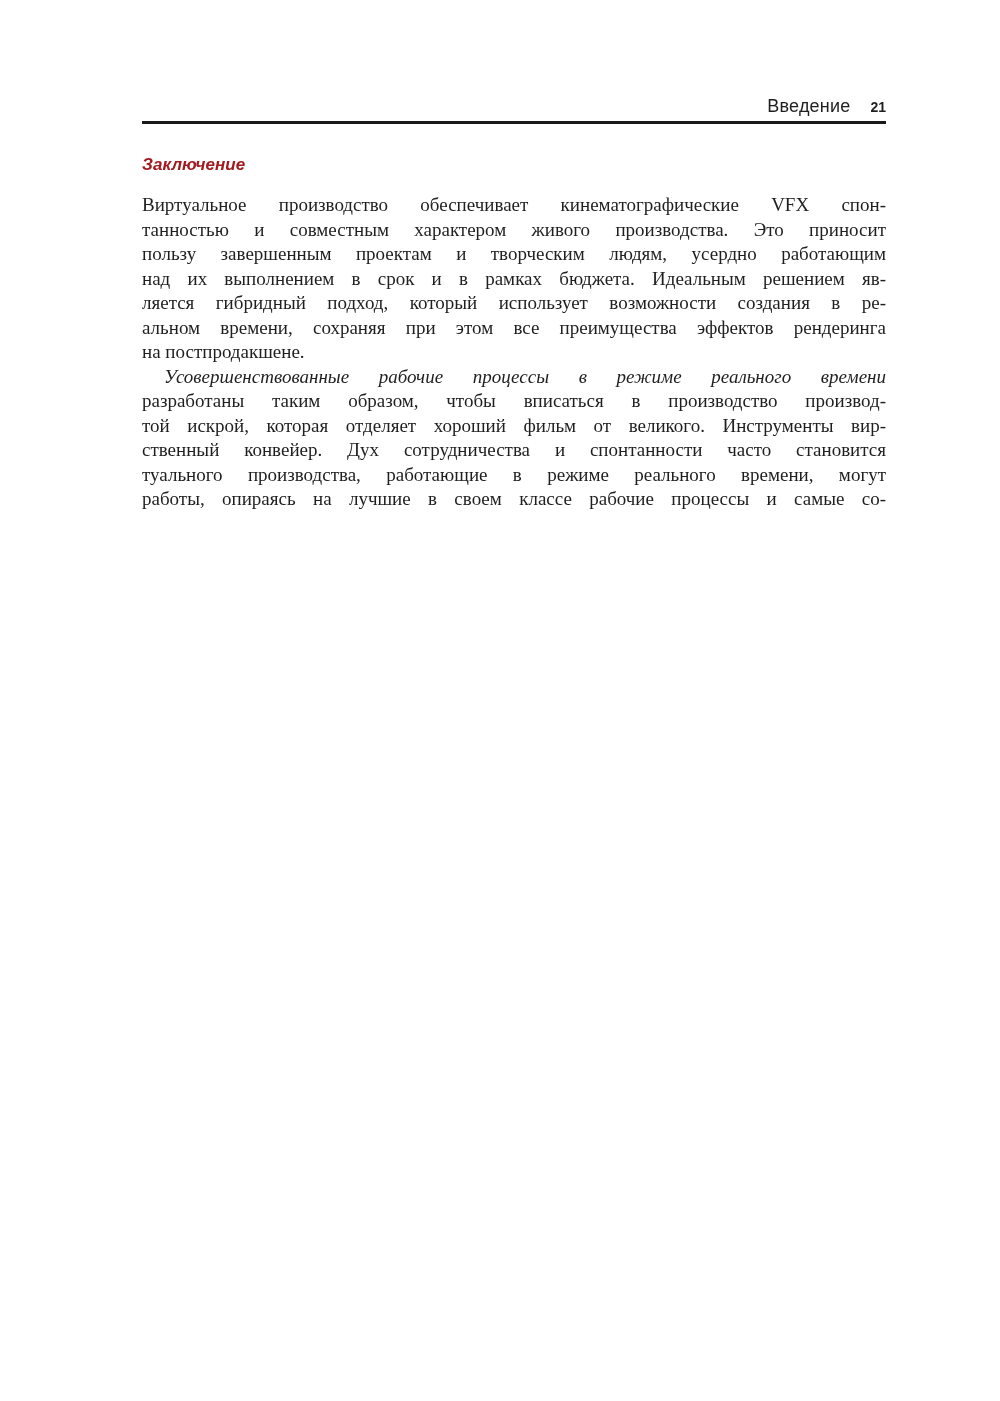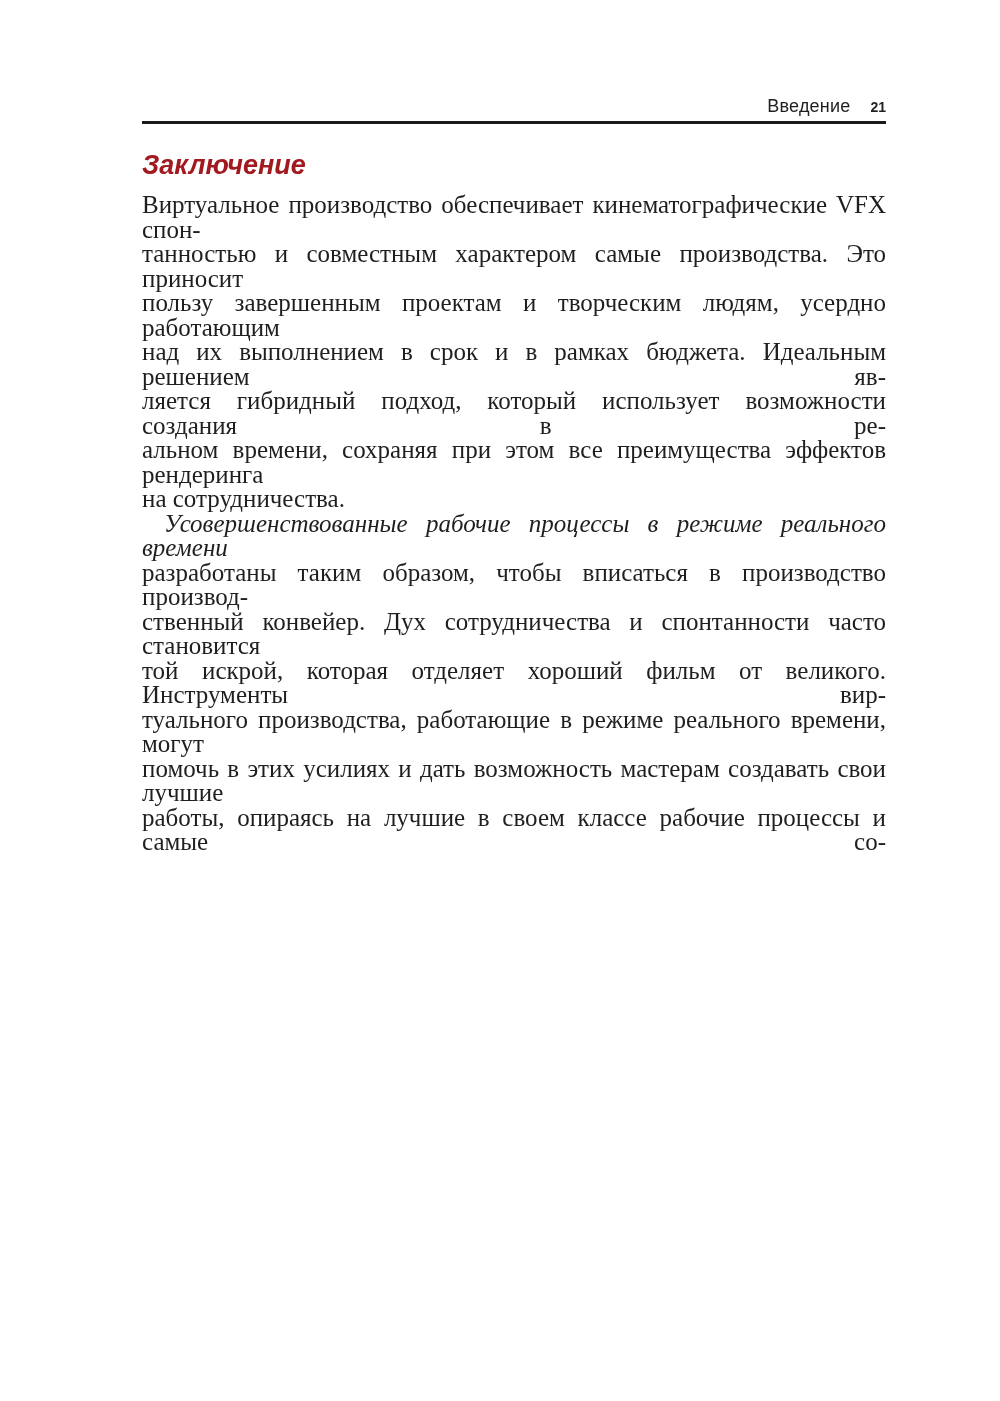"Заключение" .heading { font-size: 27px -> 17px }
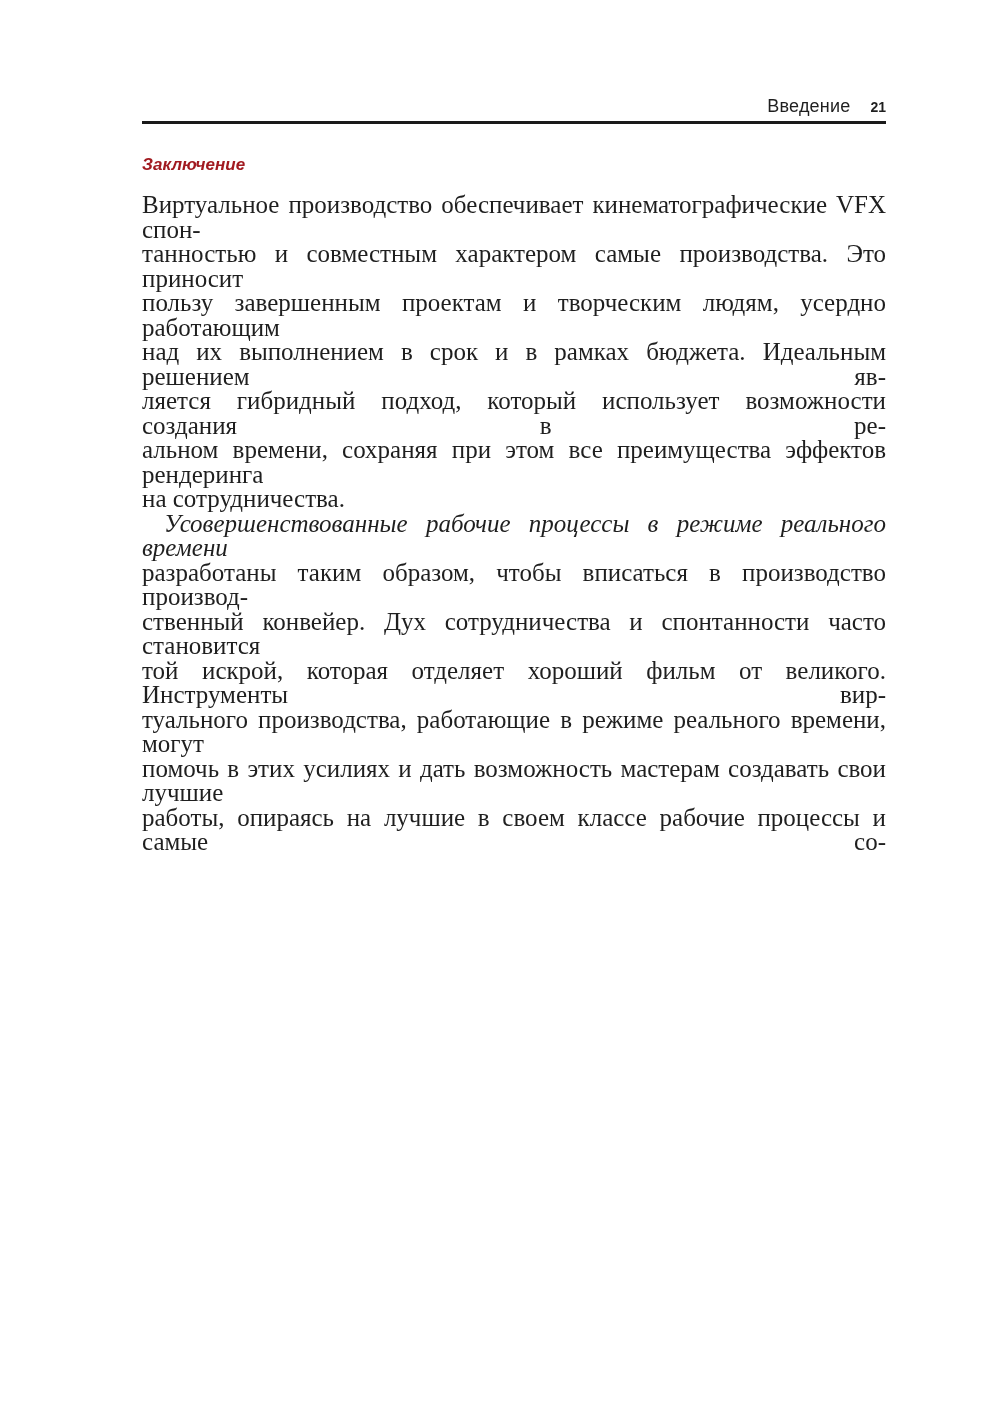"Виртуальное производство обеспечивает" .body { font-size: 25px -> 19px }
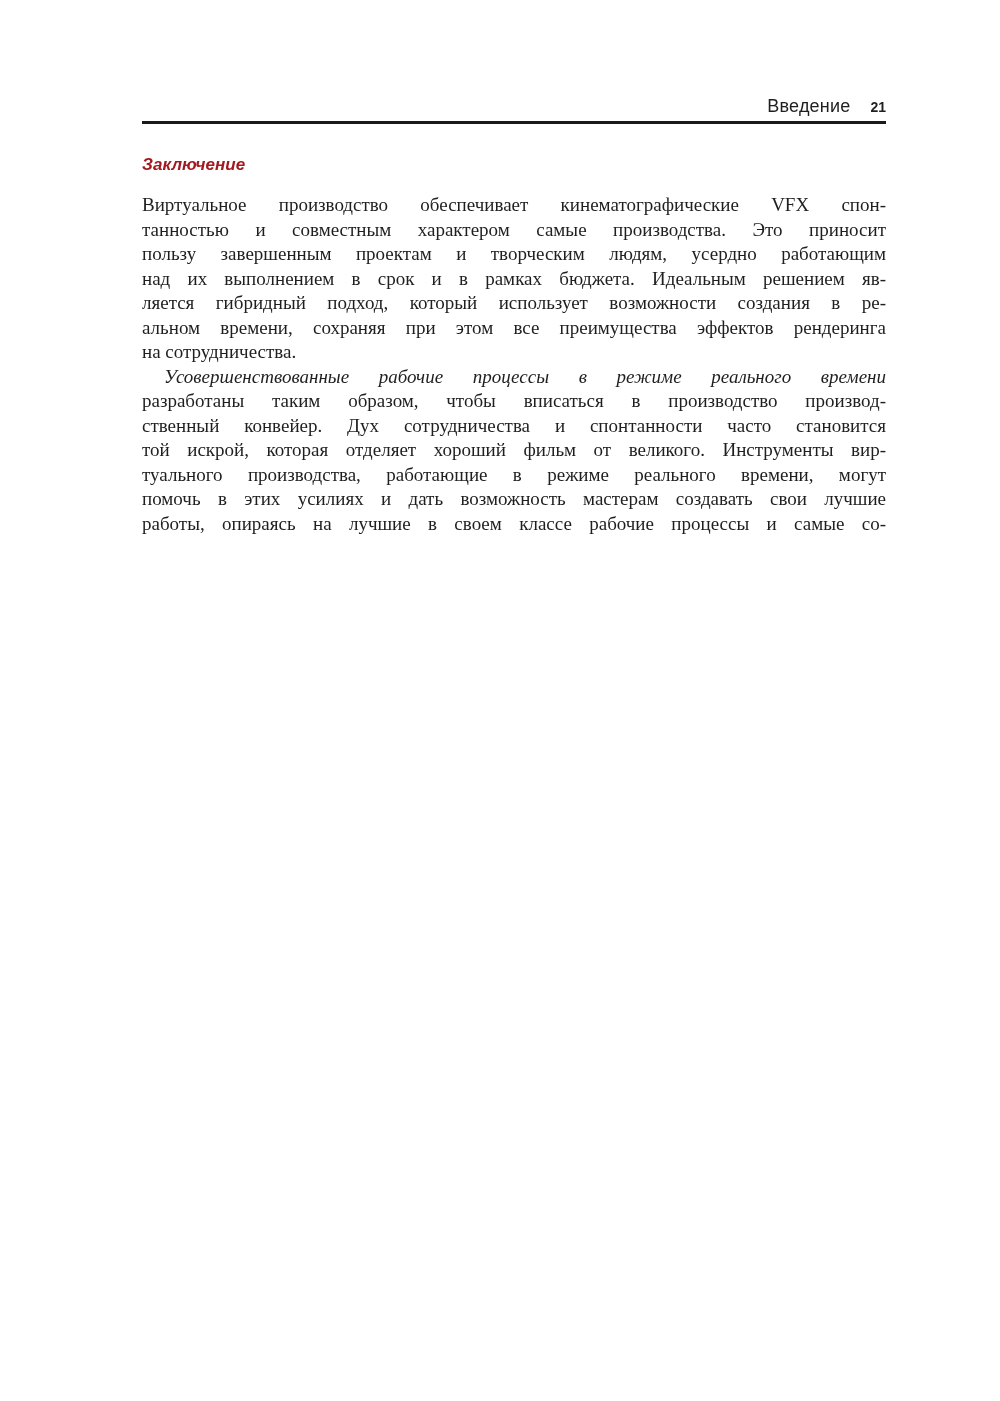"танностью и совместным характером самые" div.line { text: самые -> живого }
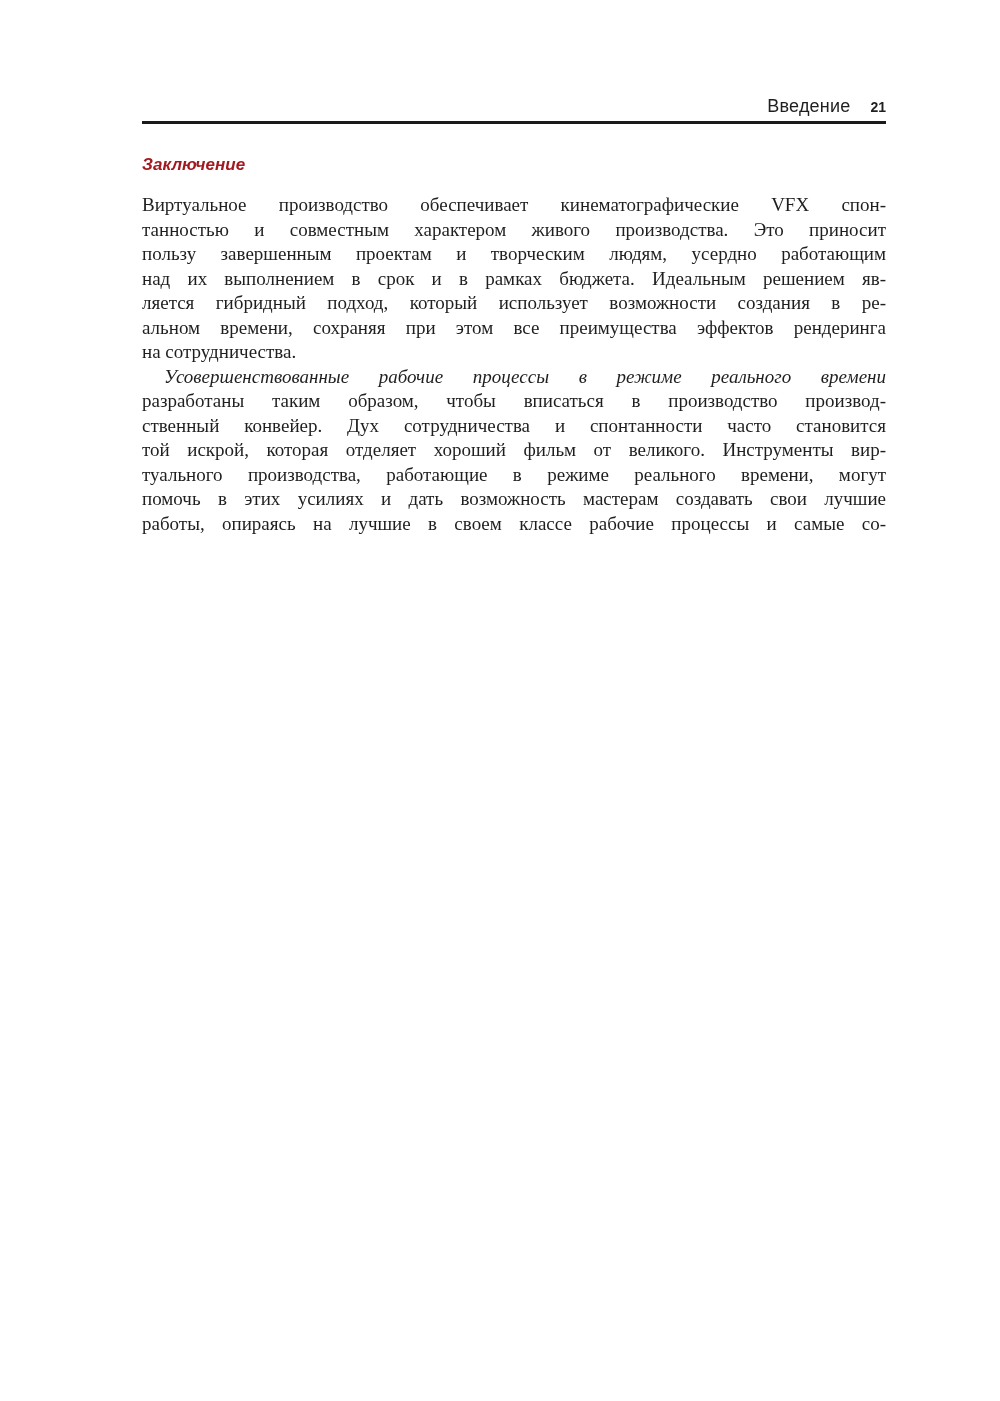"на сотрудничества." div.line { text: сотрудничества -> постпродакшене }
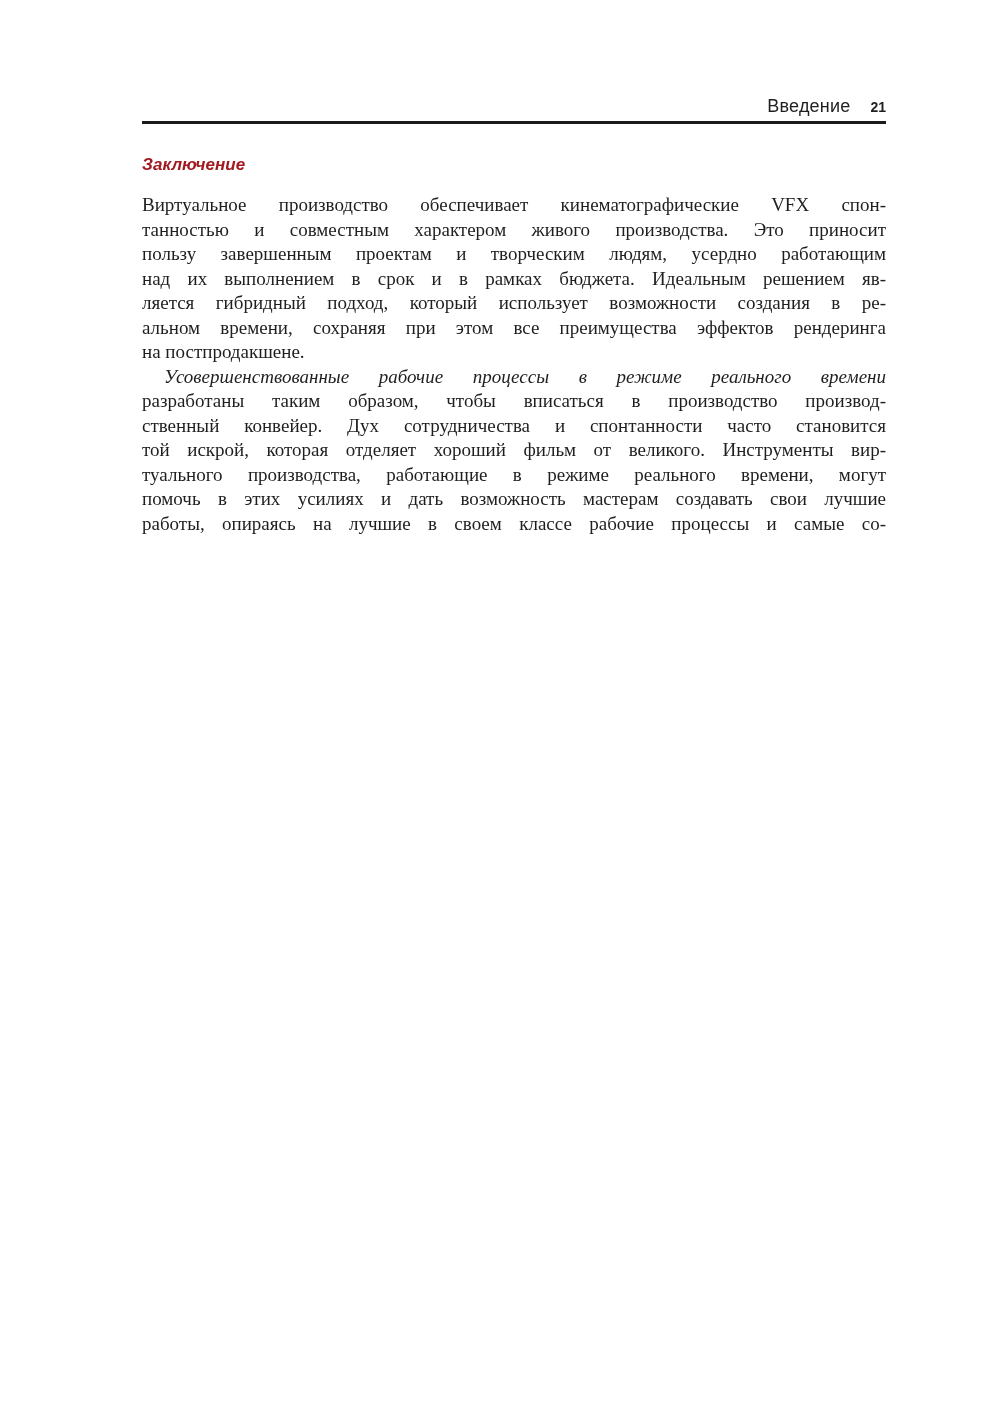"ственный конвейер. Дух сотрудничества и" div.line { order: before "той искрой, которая отделяет хороший" -> after "той искрой, которая отделяет хороший" }
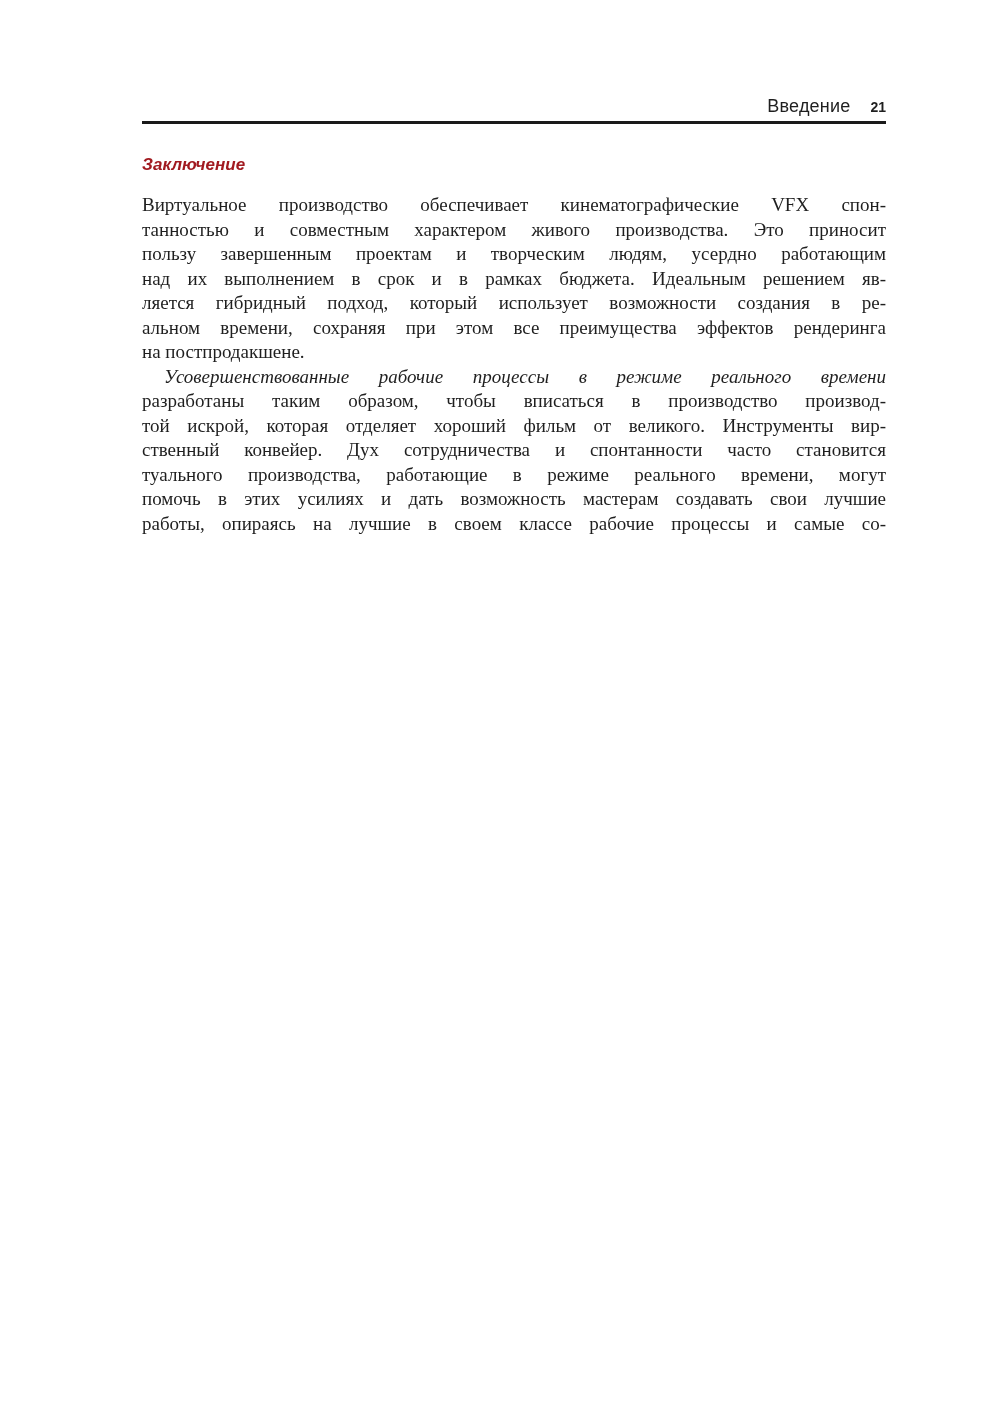"помочь в этих усилиях и" div.line { html: <div>помочь в этих усилиях и дать возможность мастерам создавать свои лучшие</div> -> none }
